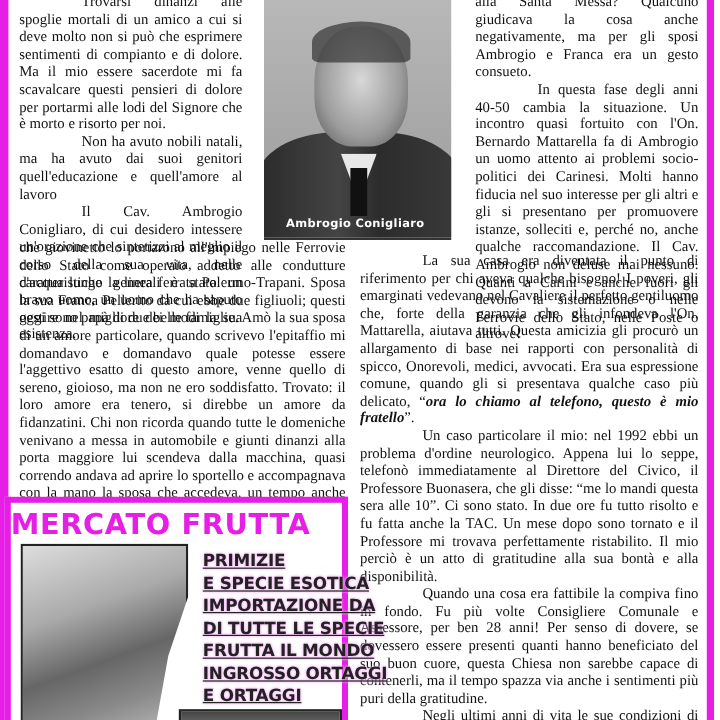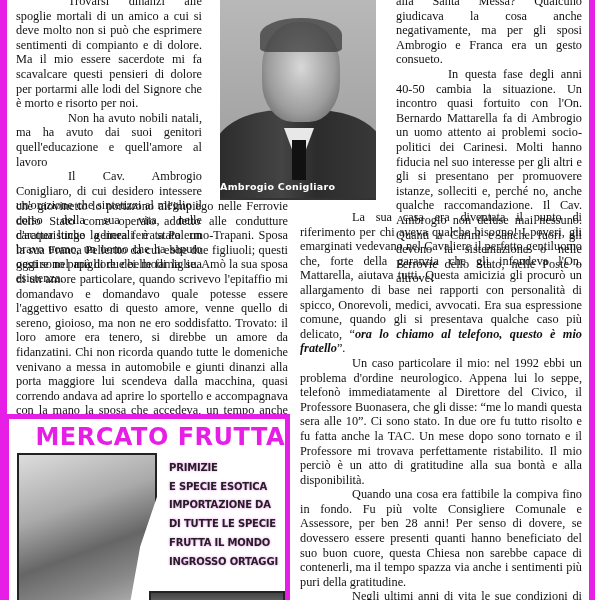"Ambrogio Conigliaro" .photo .caption { text-align: left -> center }
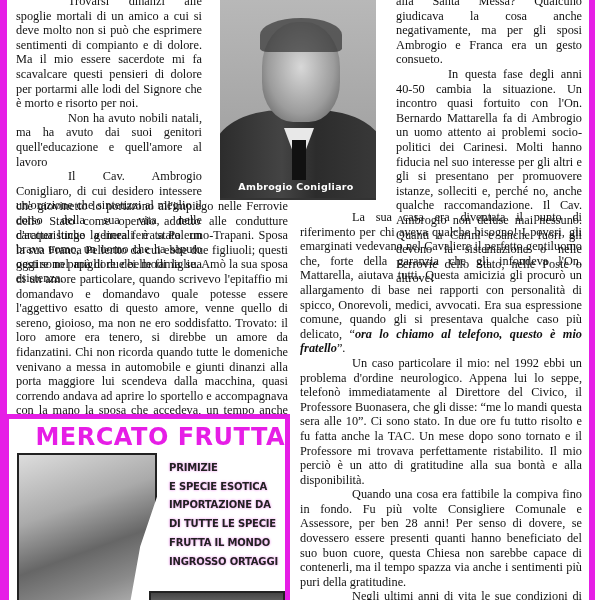"MERCATO FRUTTA" .ad-title { text-align: right -> left }
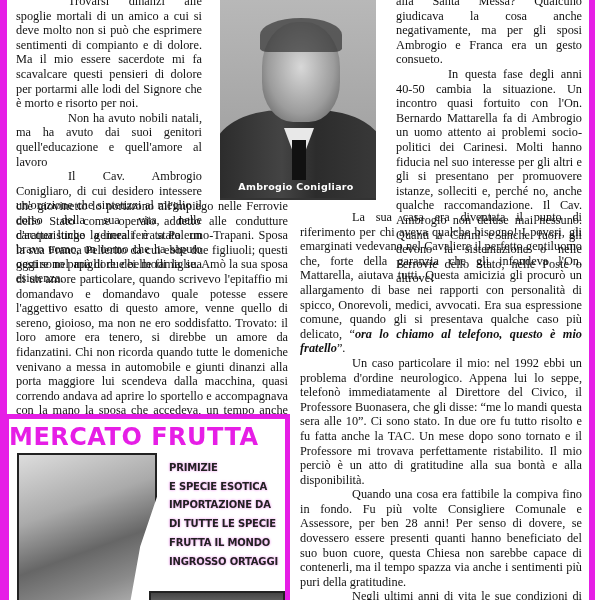"PRIMIZIE" .ad-list { font-size: 10px -> 14px; text-decoration: none -> underline }
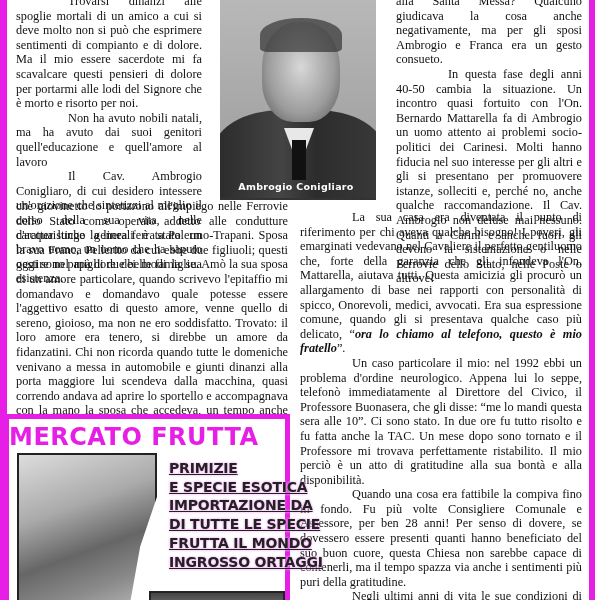"E ORTAGGI" div { html: none -> <div>E ORTAGGI</div> }
